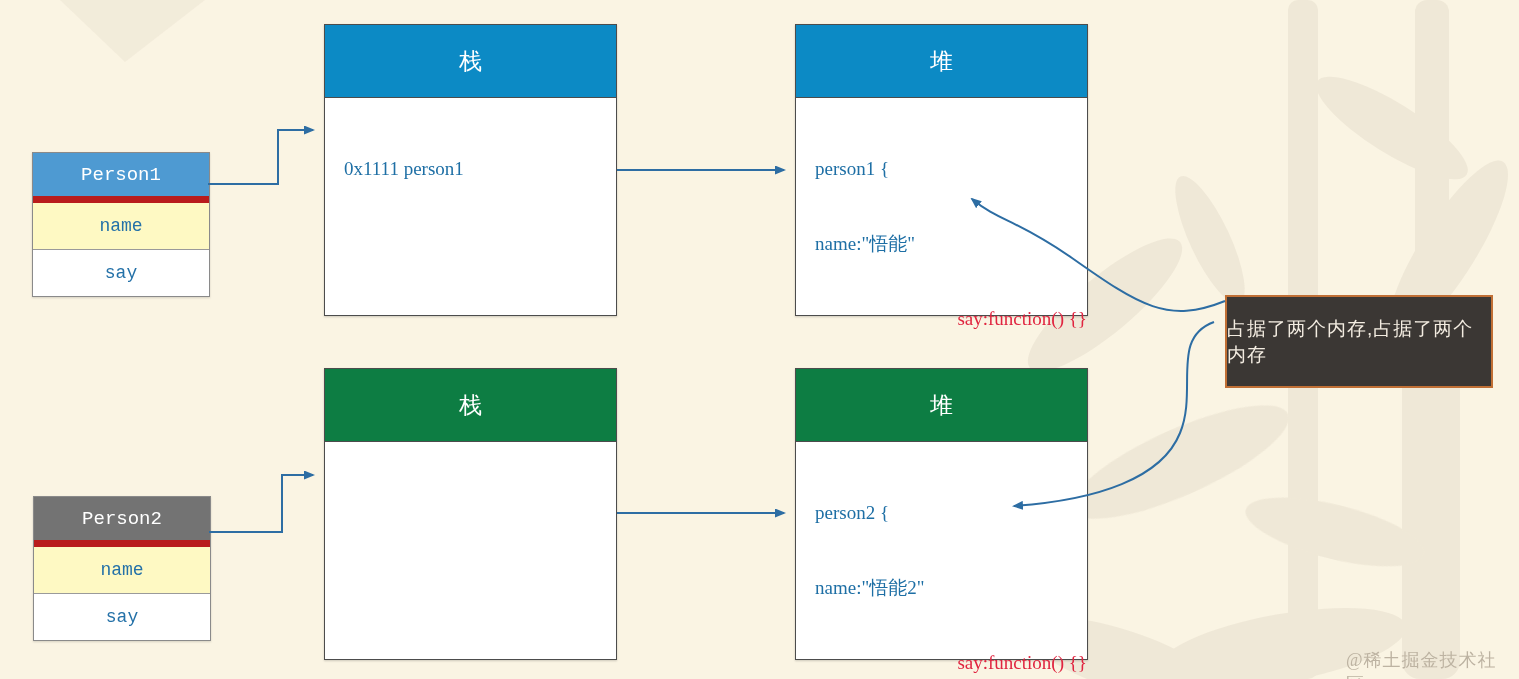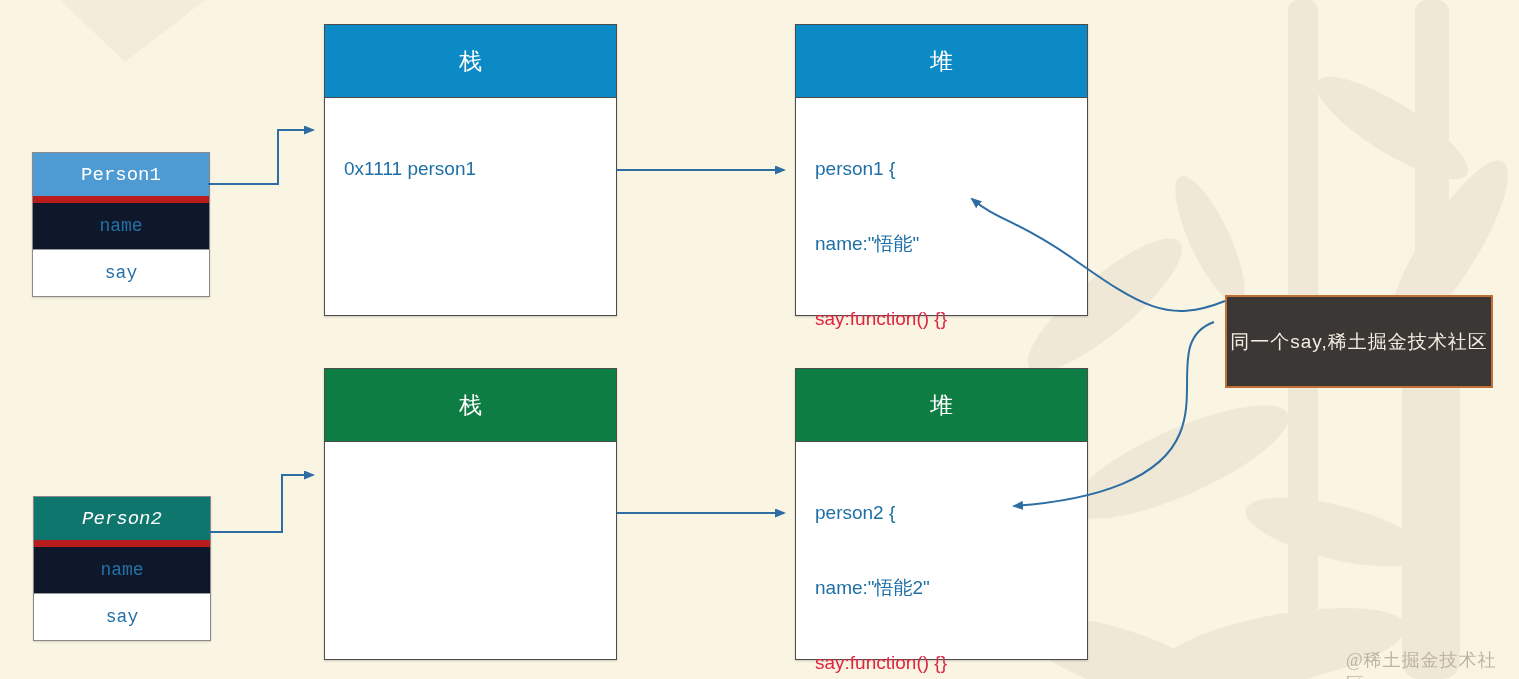"0x1111 person1" .membox .body { font-family: Liberation Sans, sans-serif -> Liberation Serif, serif }
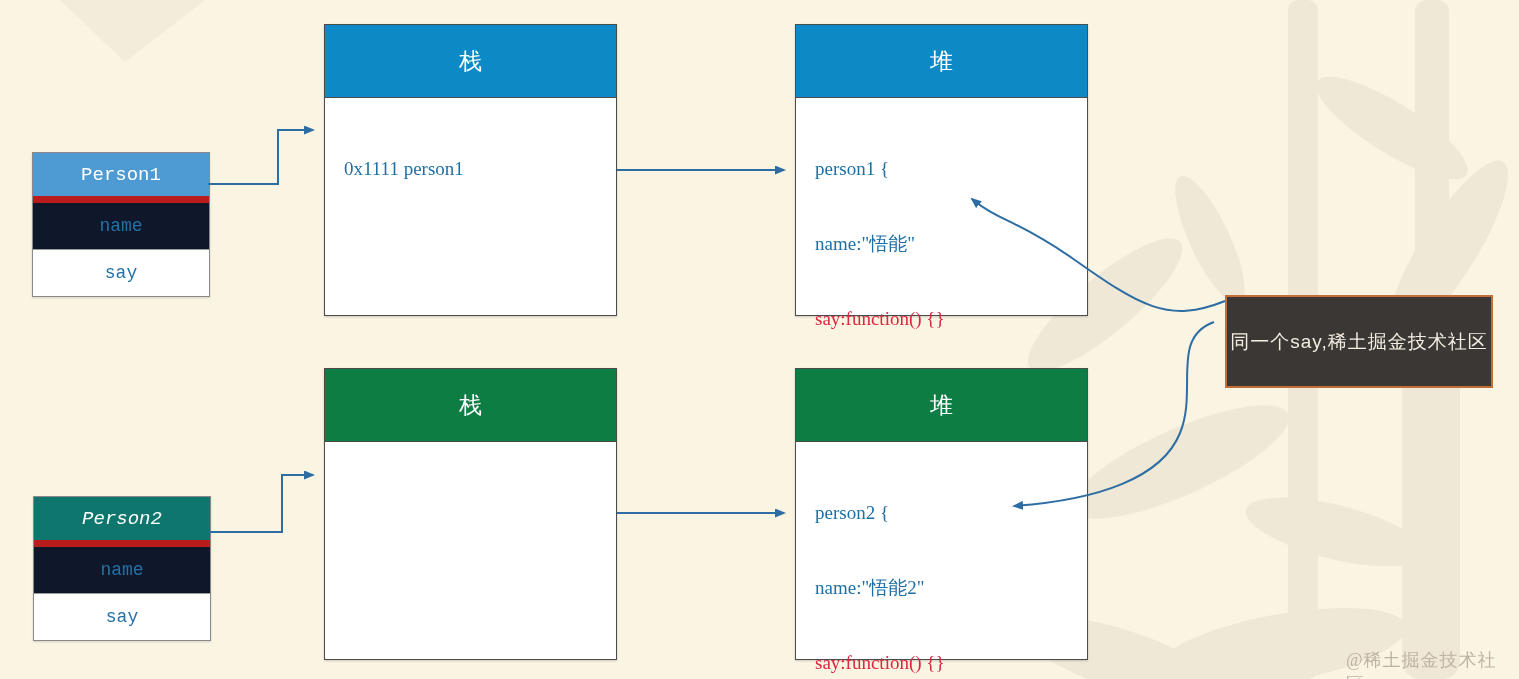"name" .row-name { background: #0f172a -> #fef9c3 }
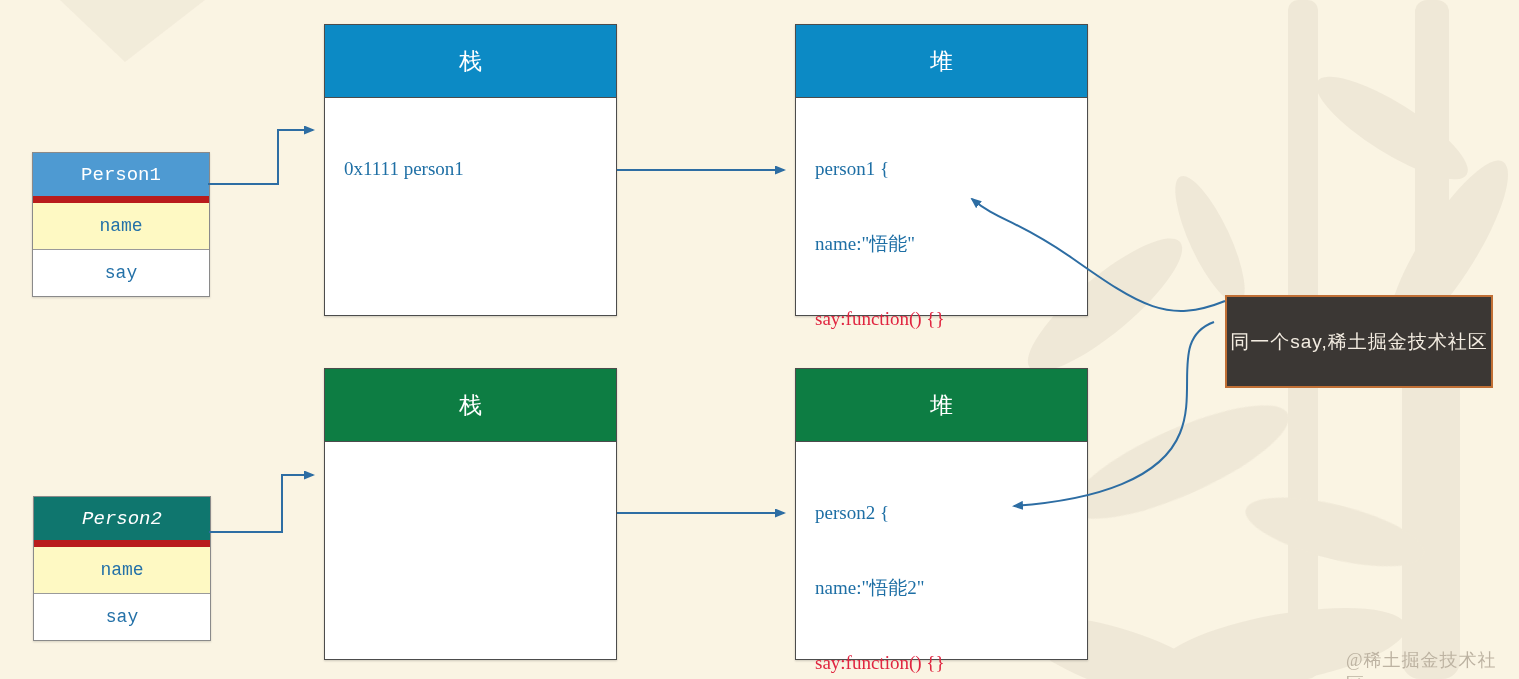"say:function() {}" .code-red { text-align: none -> right }
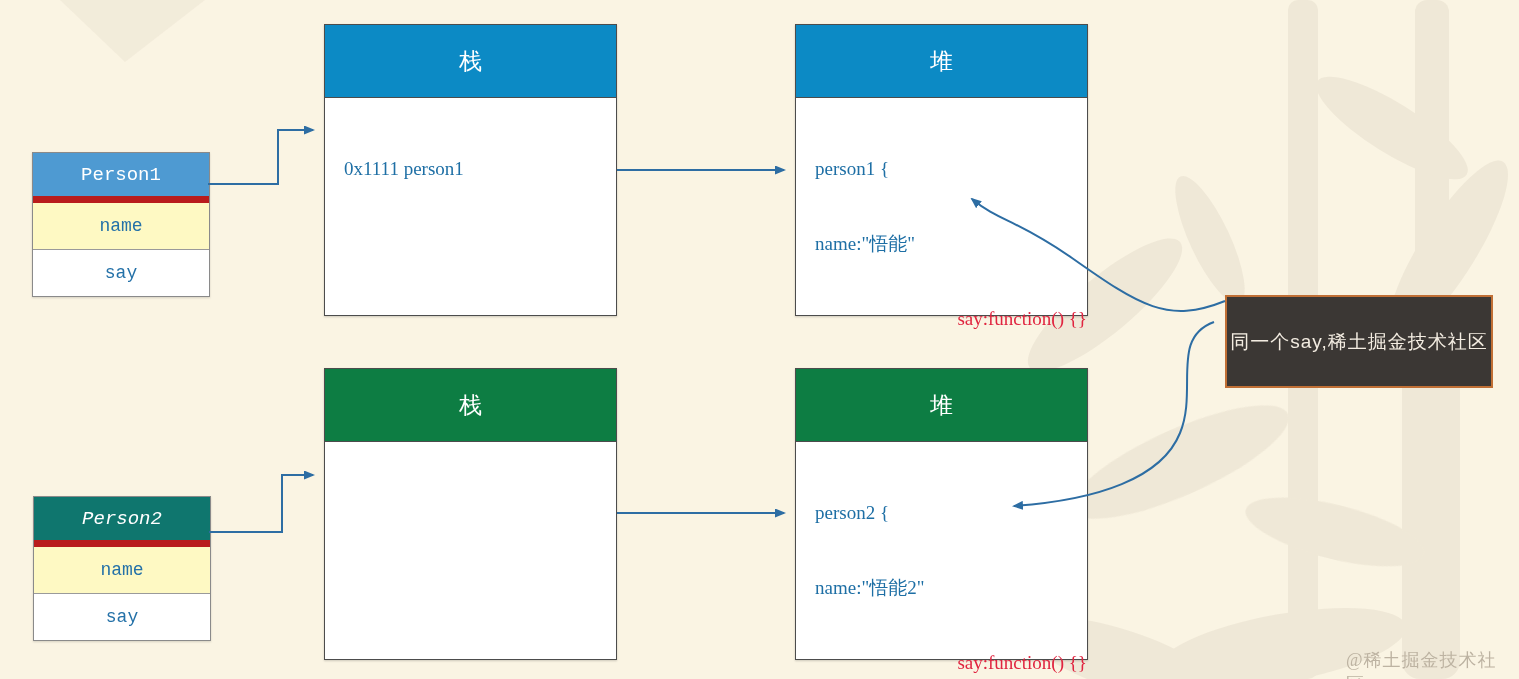"同一个say,稀土掘金技术社区" span { text: 同一个say,稀土掘金技术社区 -> 占据了两个内存,占据了两个内存 }
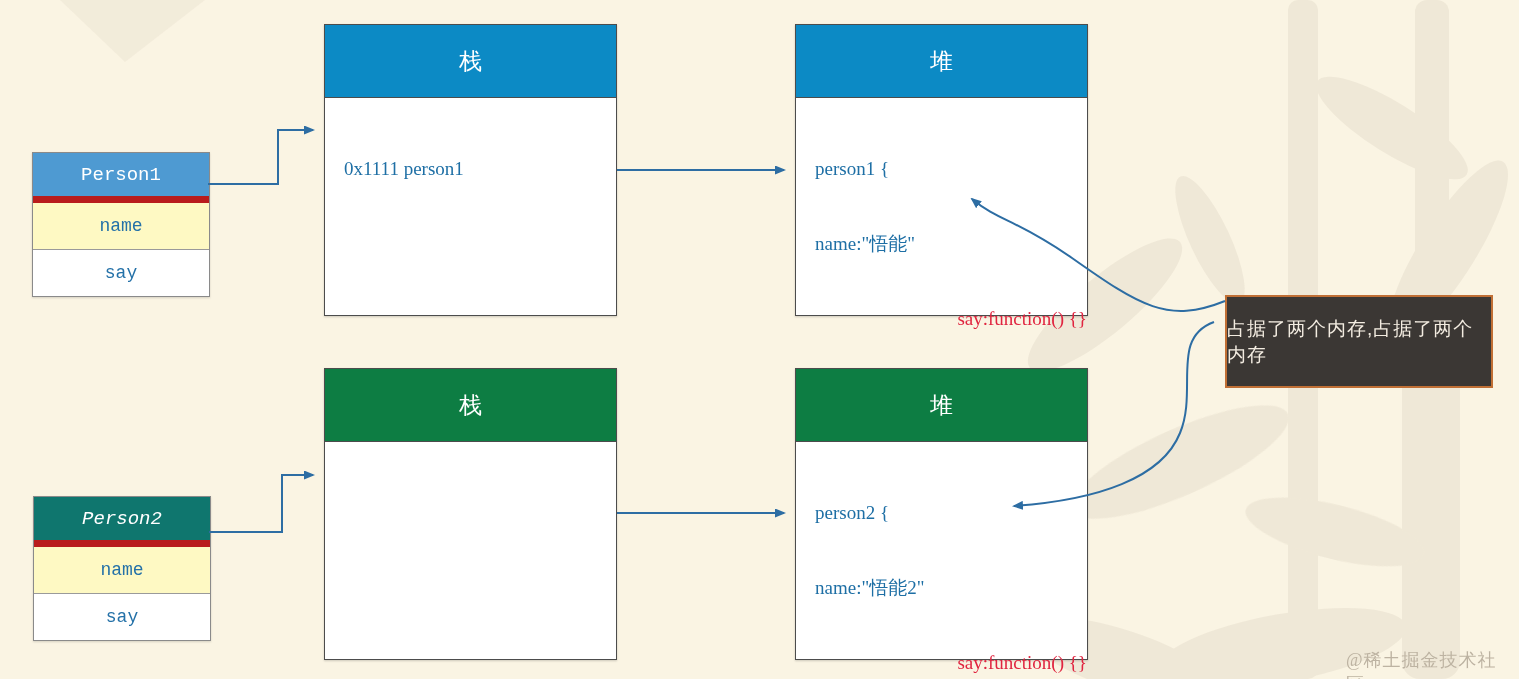"Person2" div.thead { background: #0f766e -> #737373; font-style: italic -> none }
